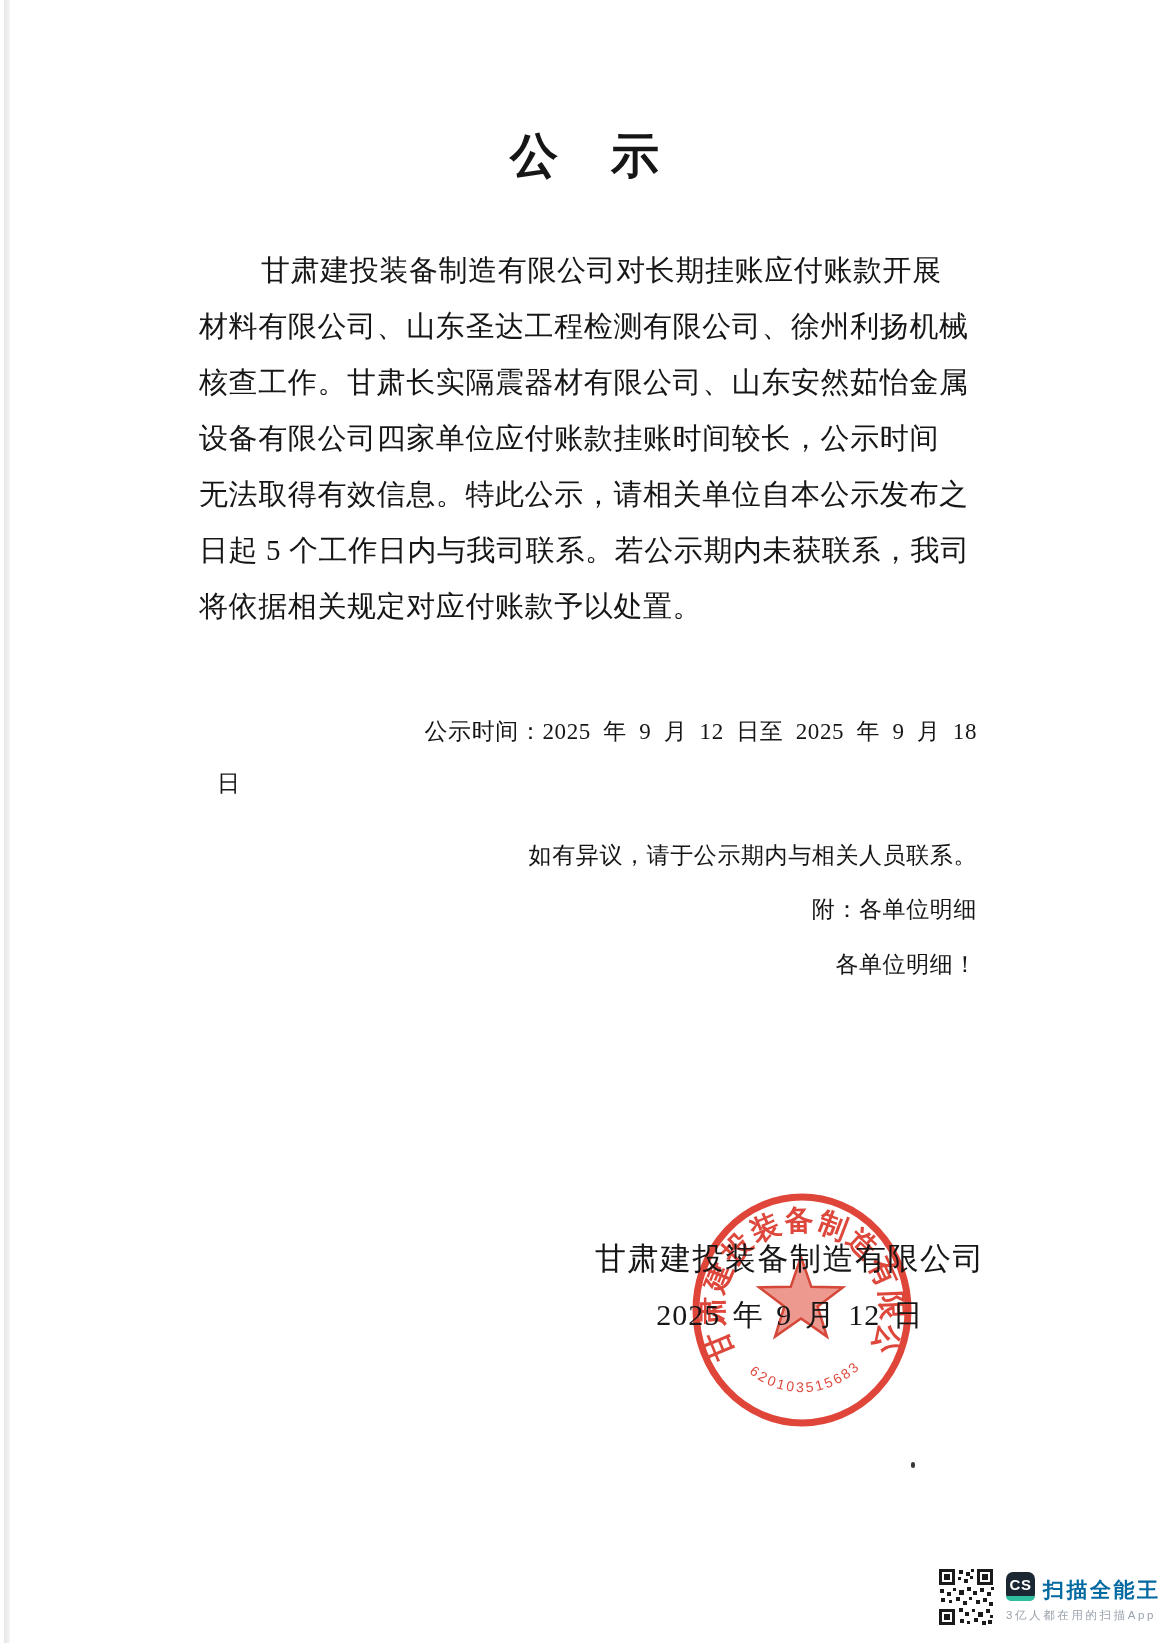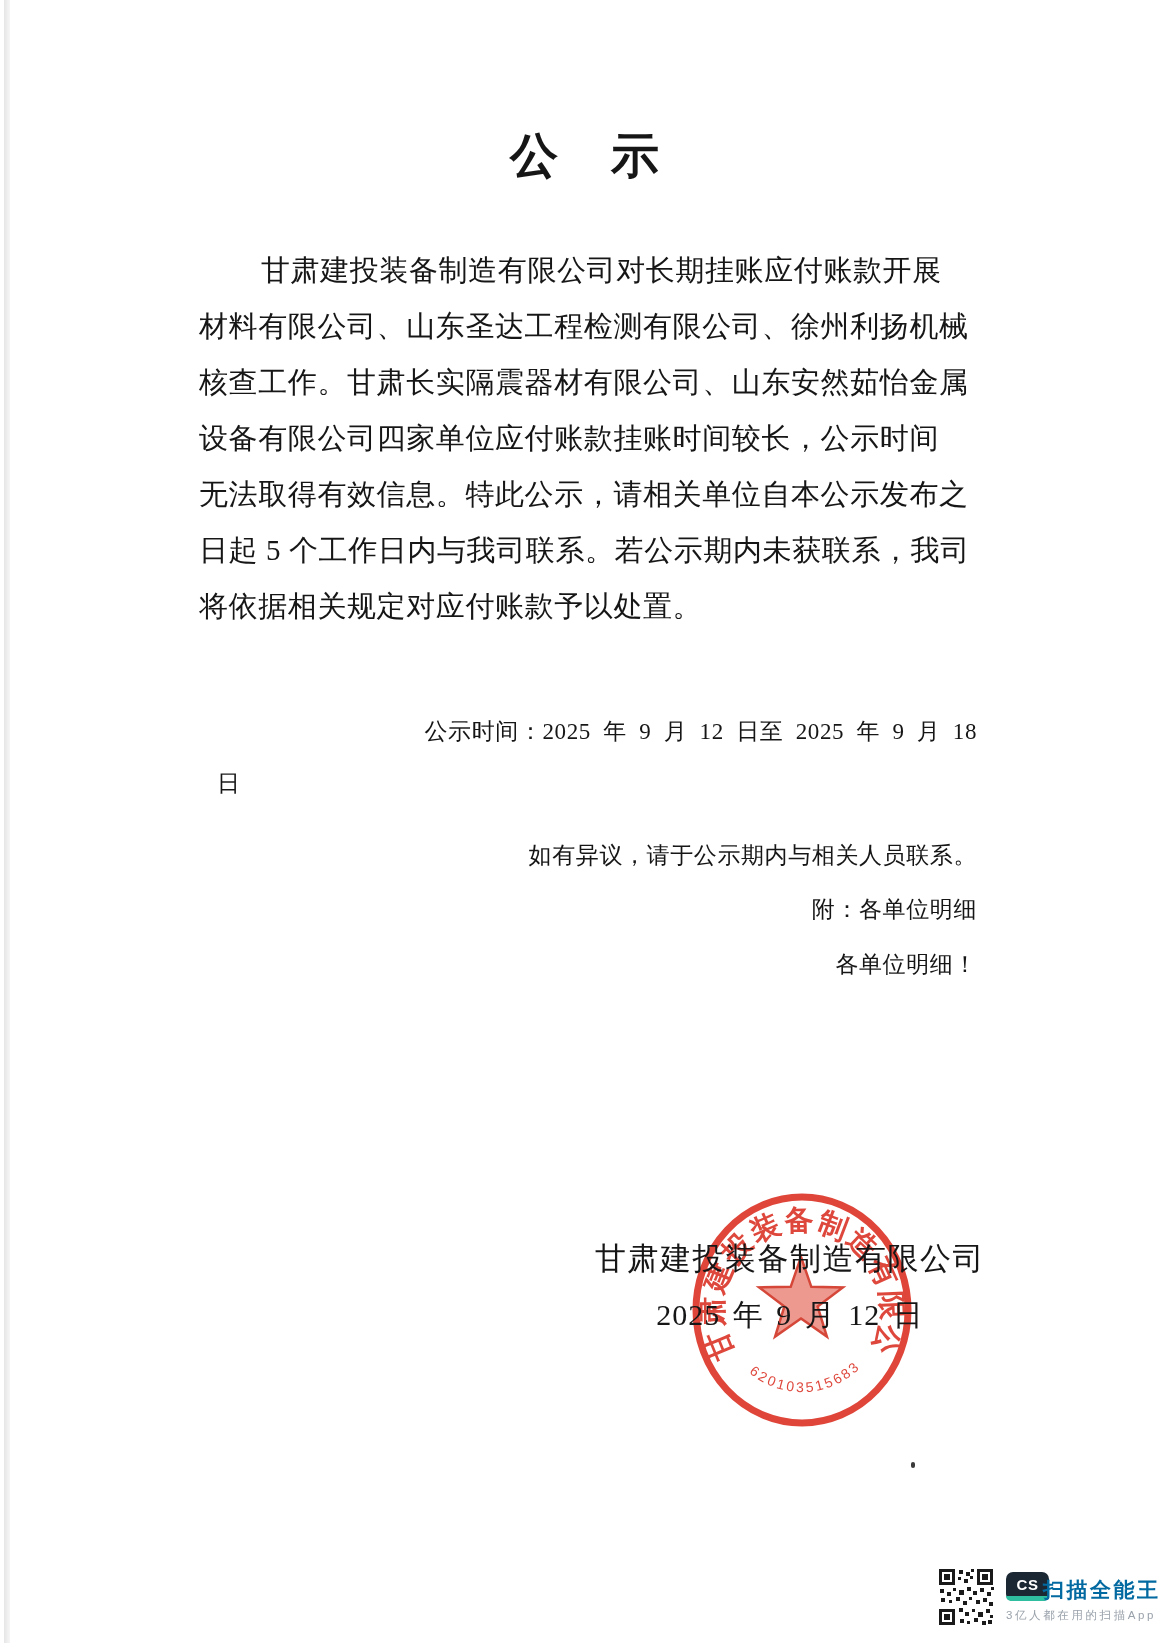"CS" .wm-logo { width: 43px -> 29px }
